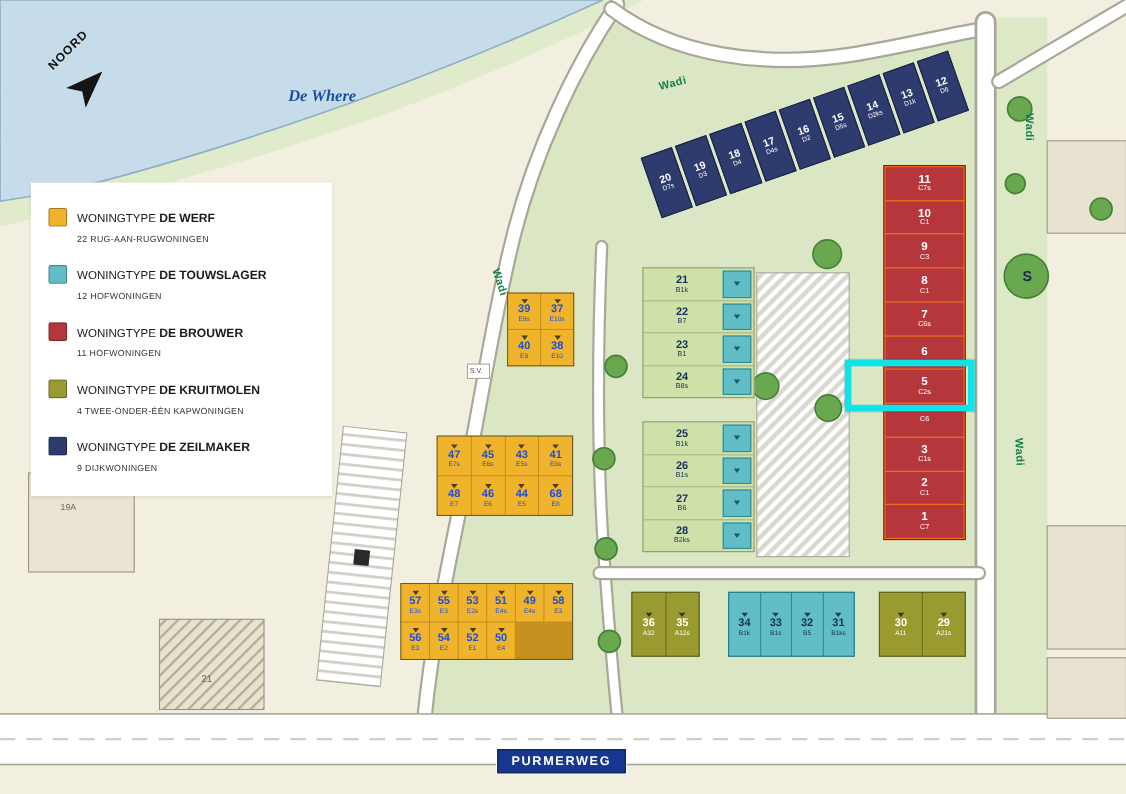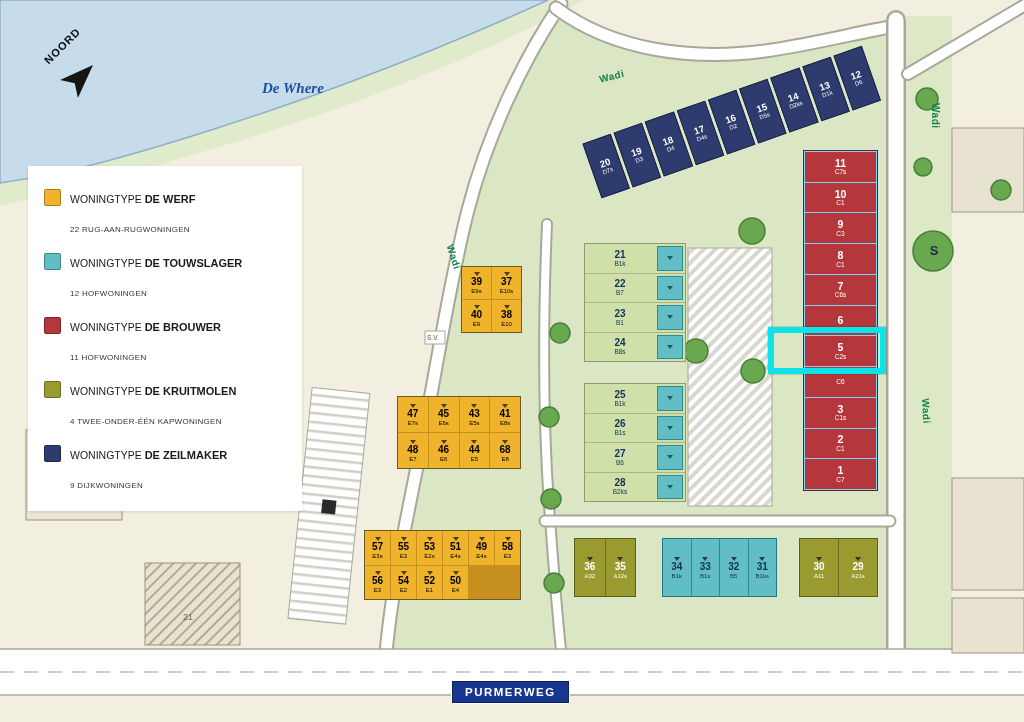"11" .grp-brouwer { background: #7dd3fc -> #f97316 }
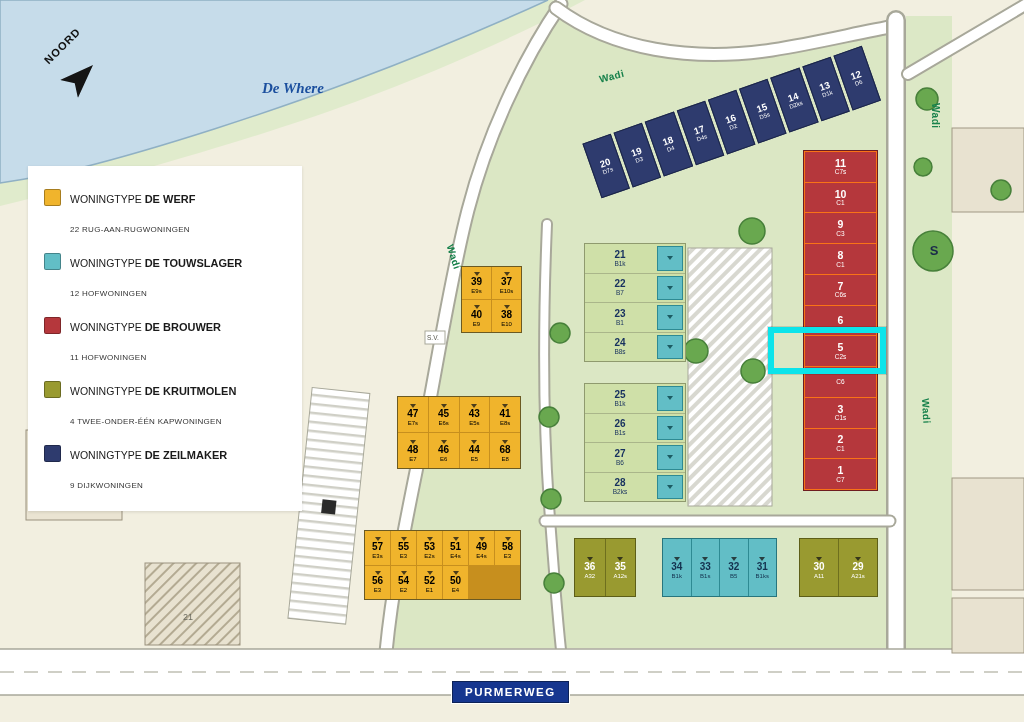"22 RUG-AAN-RUGWONINGEN" .legend-sub { margin-top: 17px -> 5px }
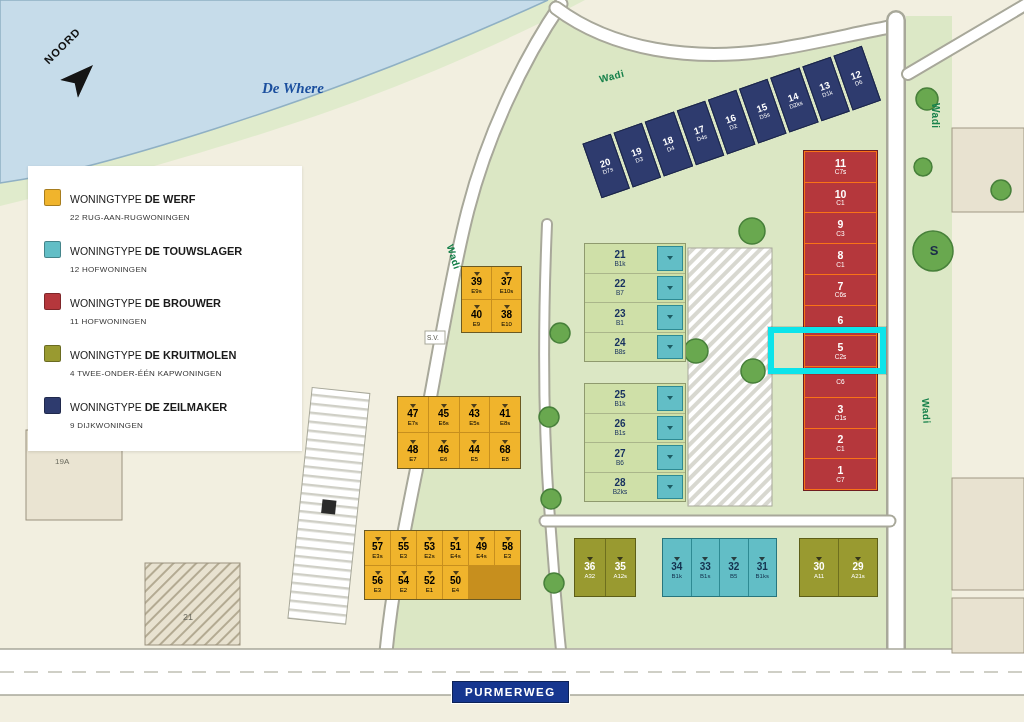"39" .grp-werf .pcell { color: #000000 -> #1d4ed8 }
